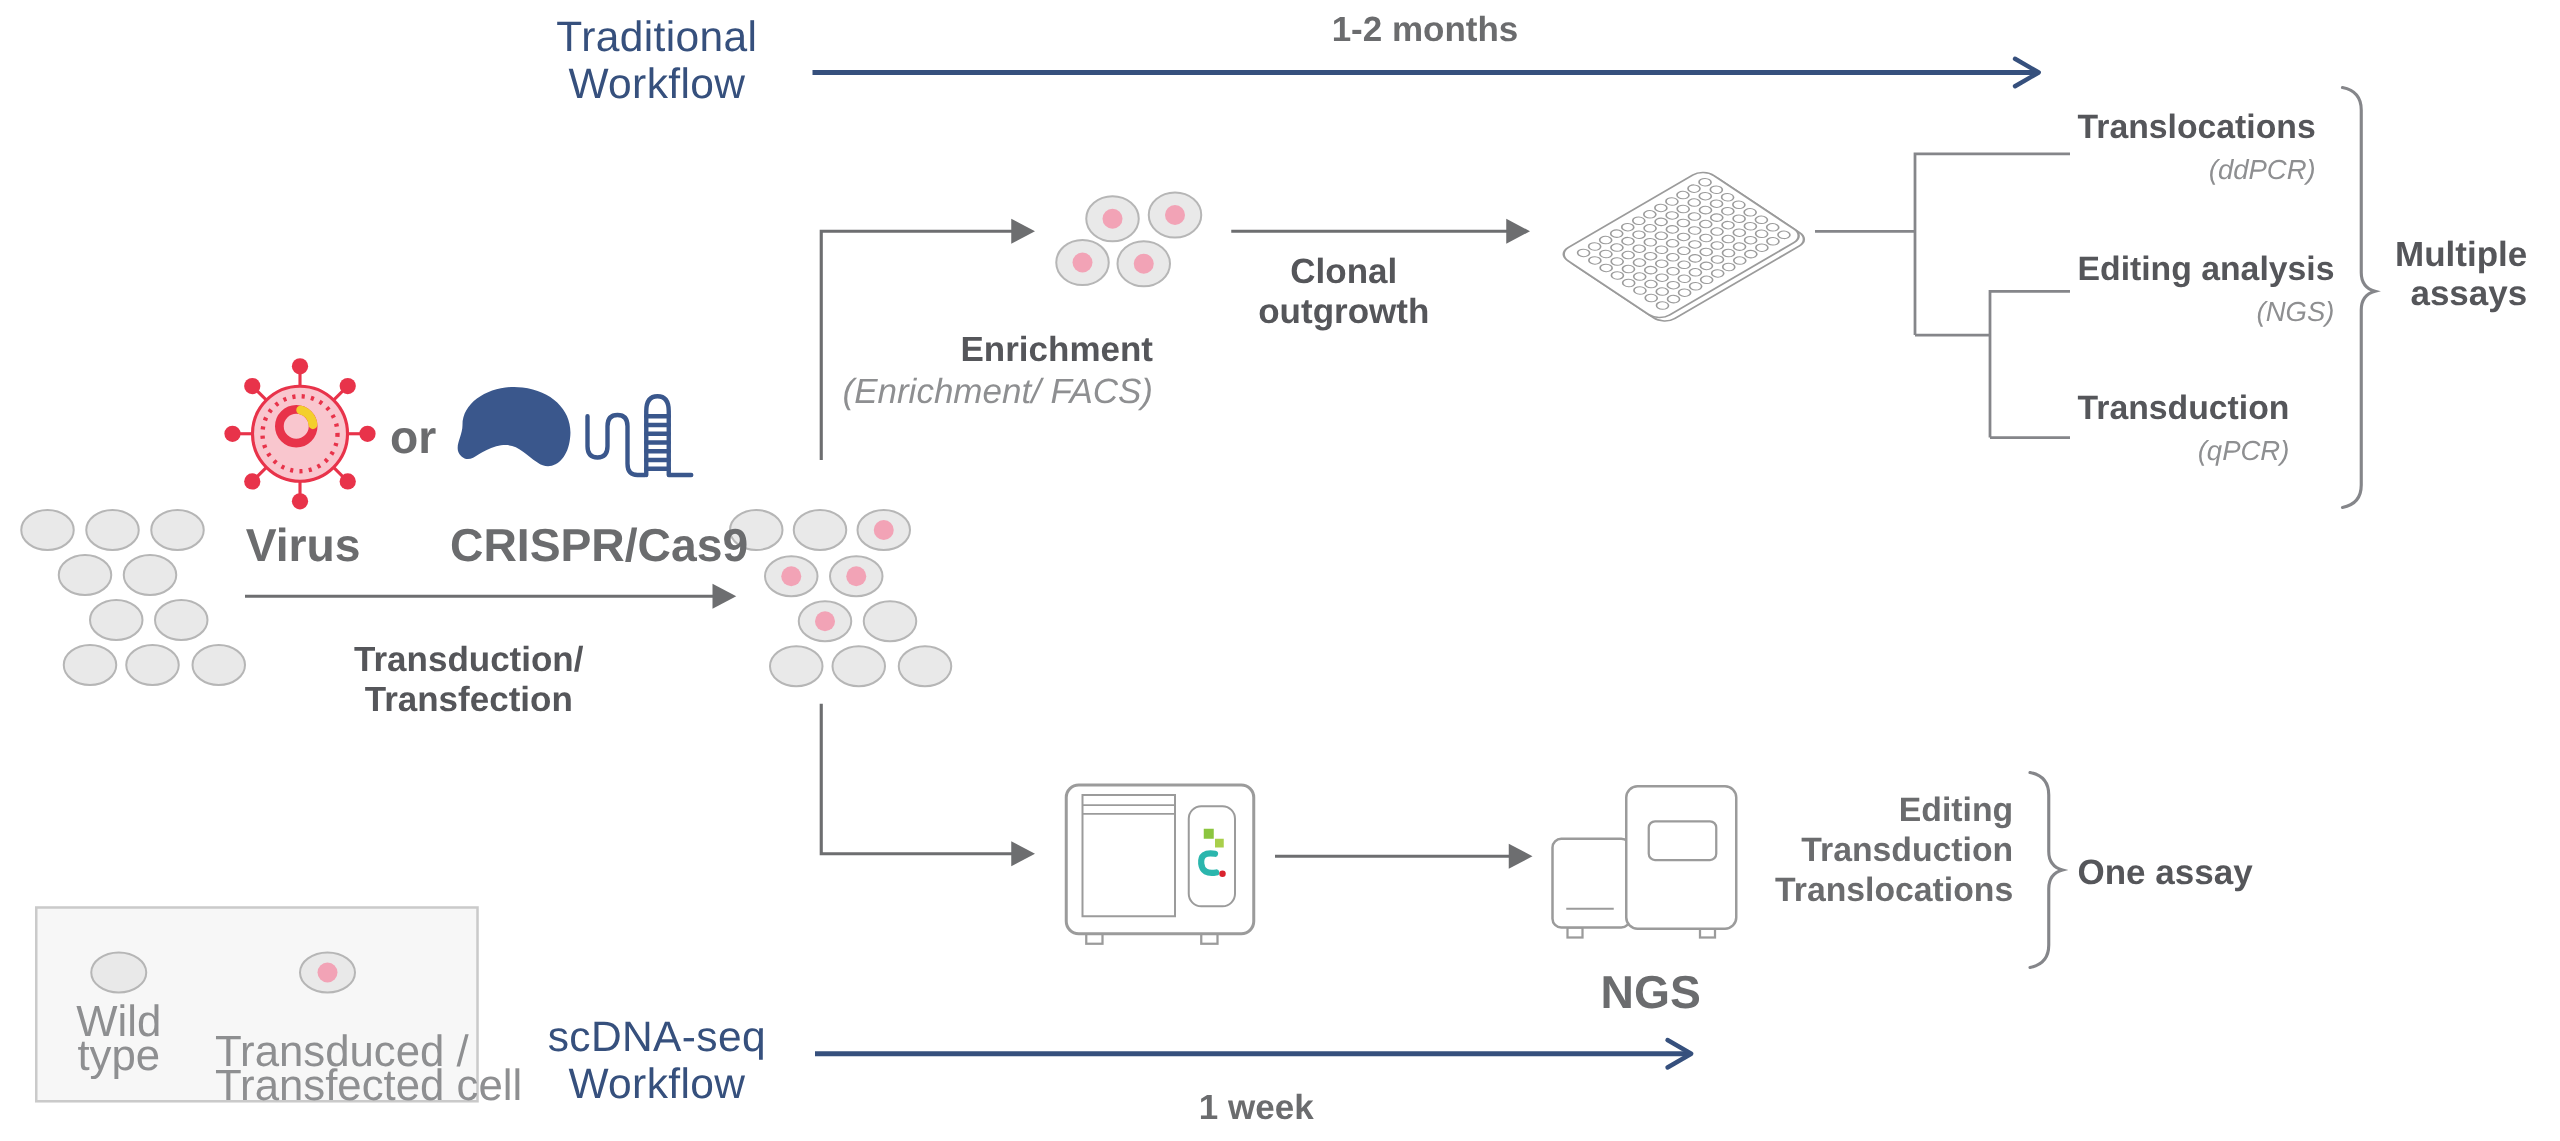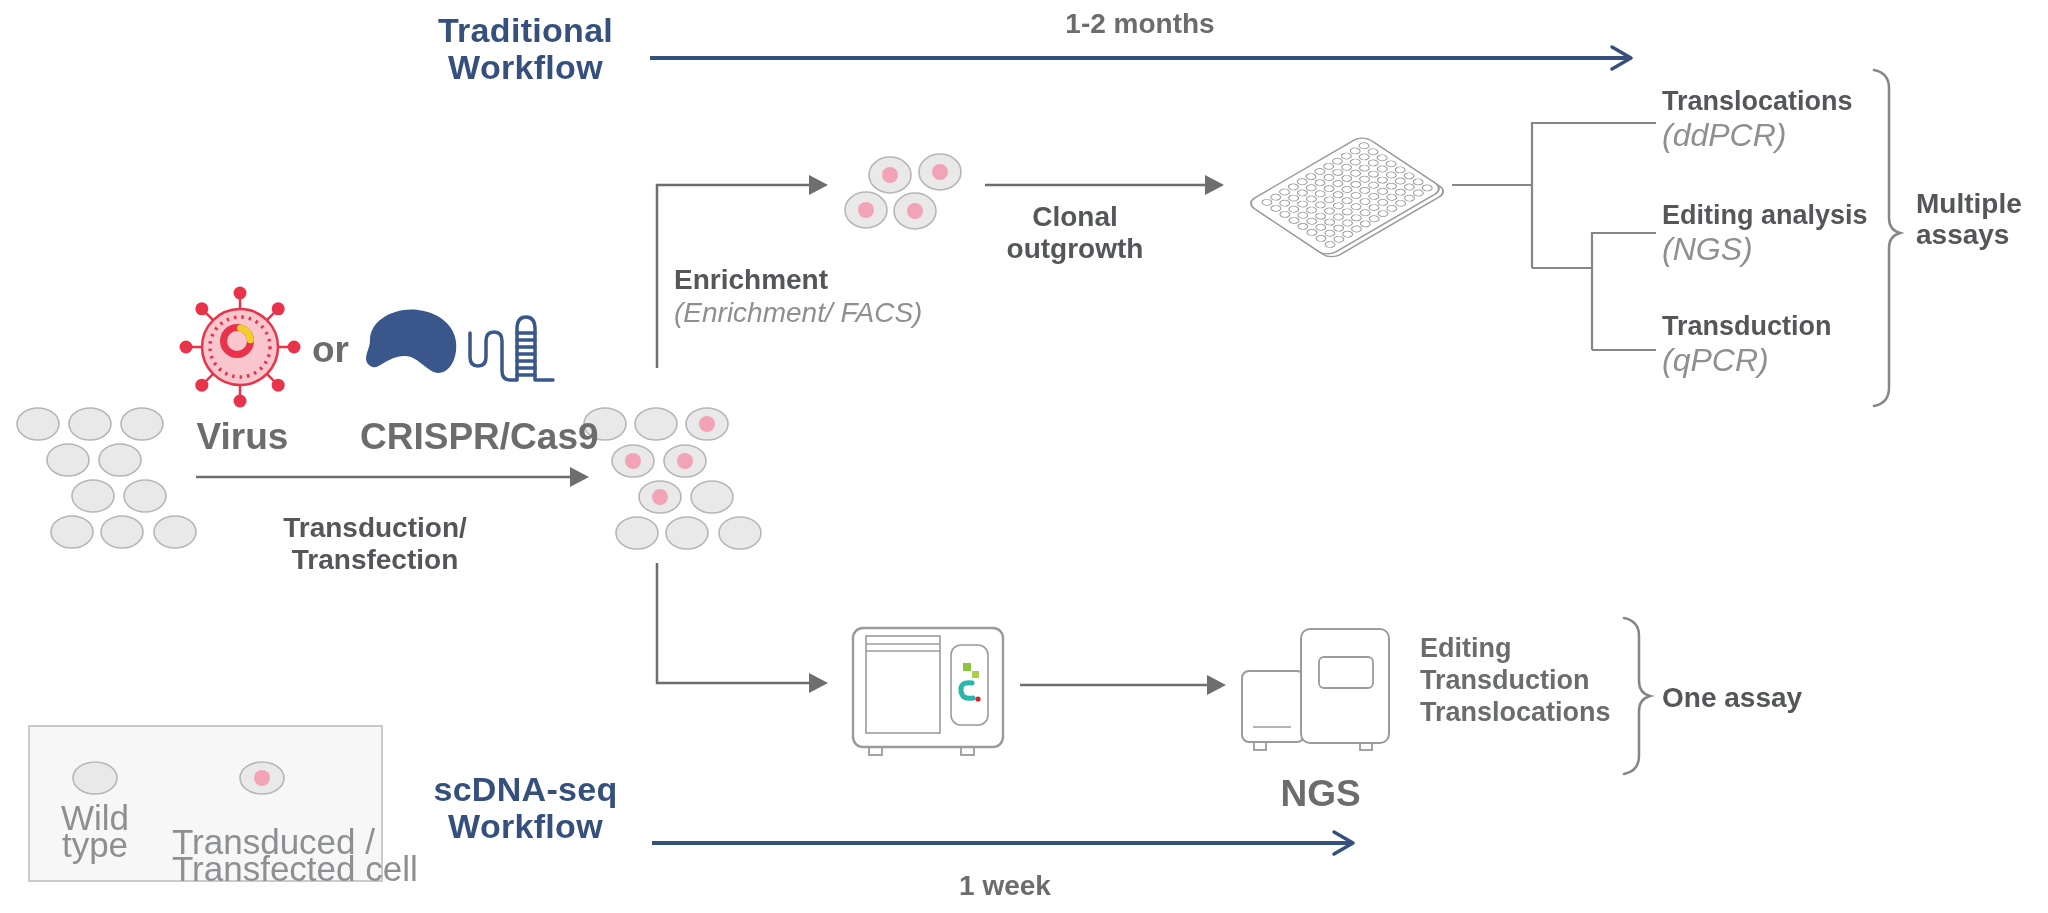"Traditional" .navy-title { font-weight: 700 -> 400 }
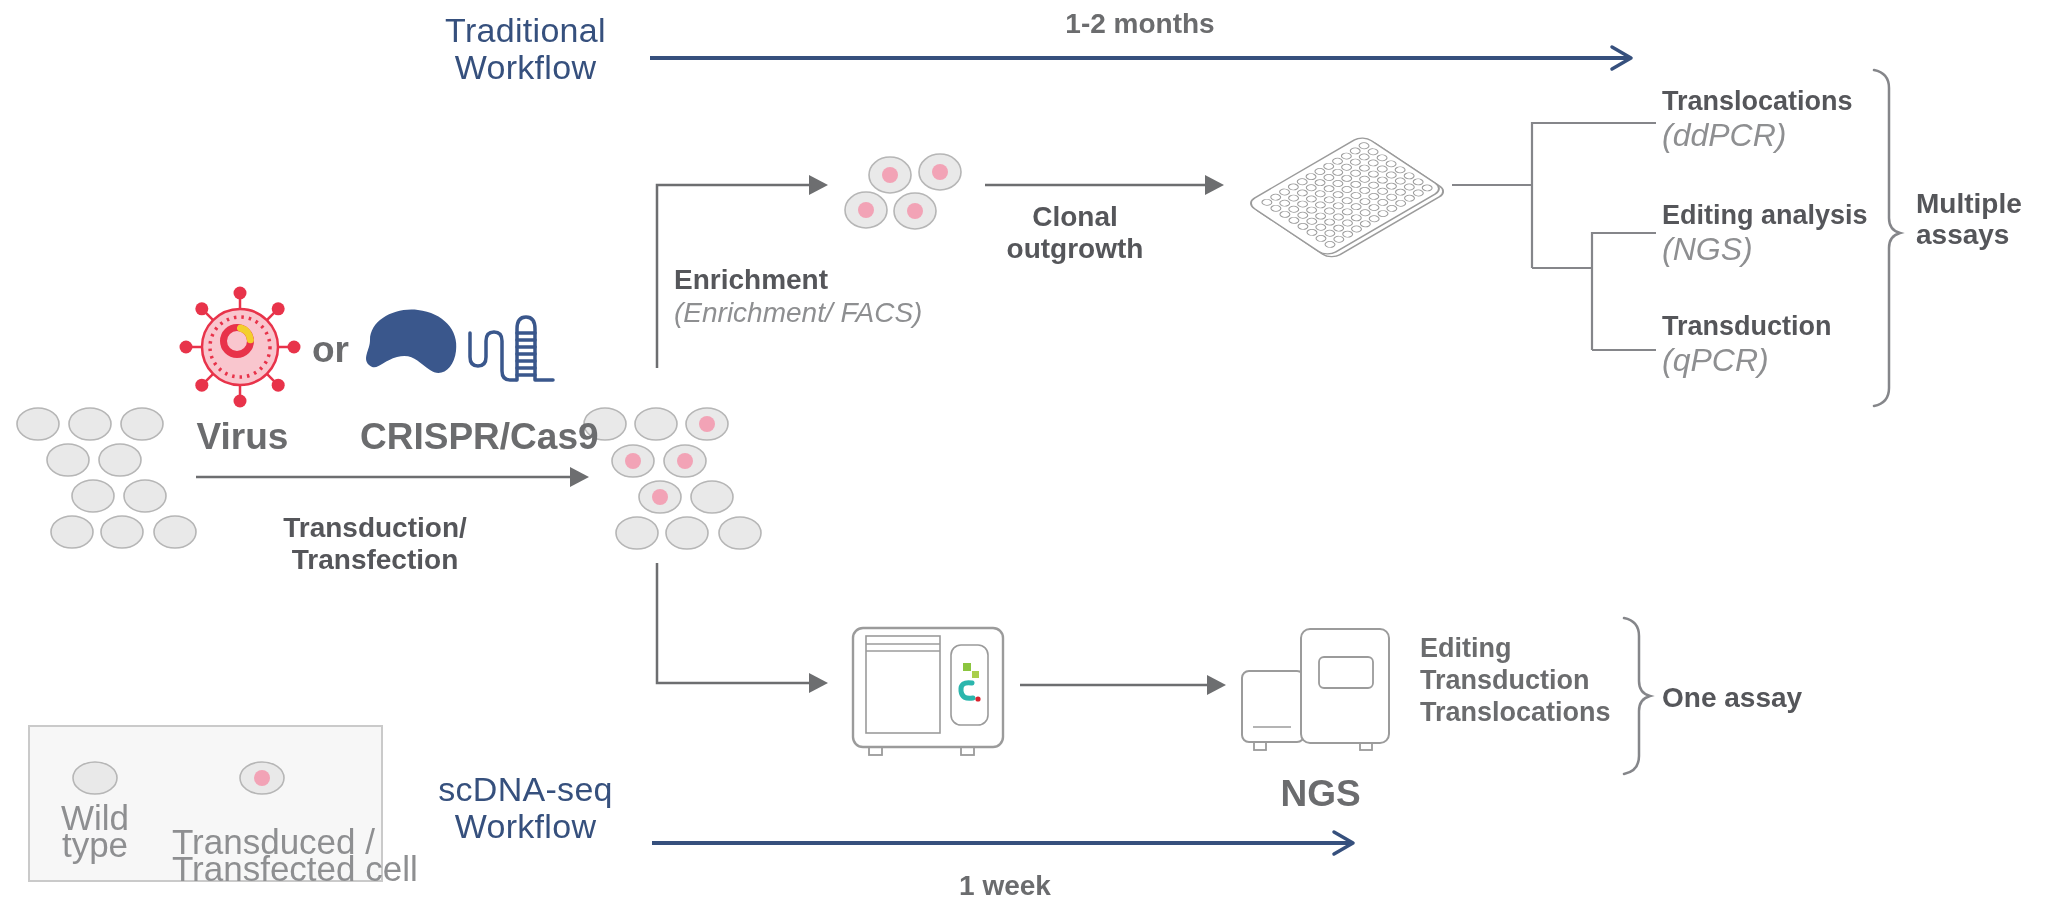"Translocations" .txt { text-align: none -> right }
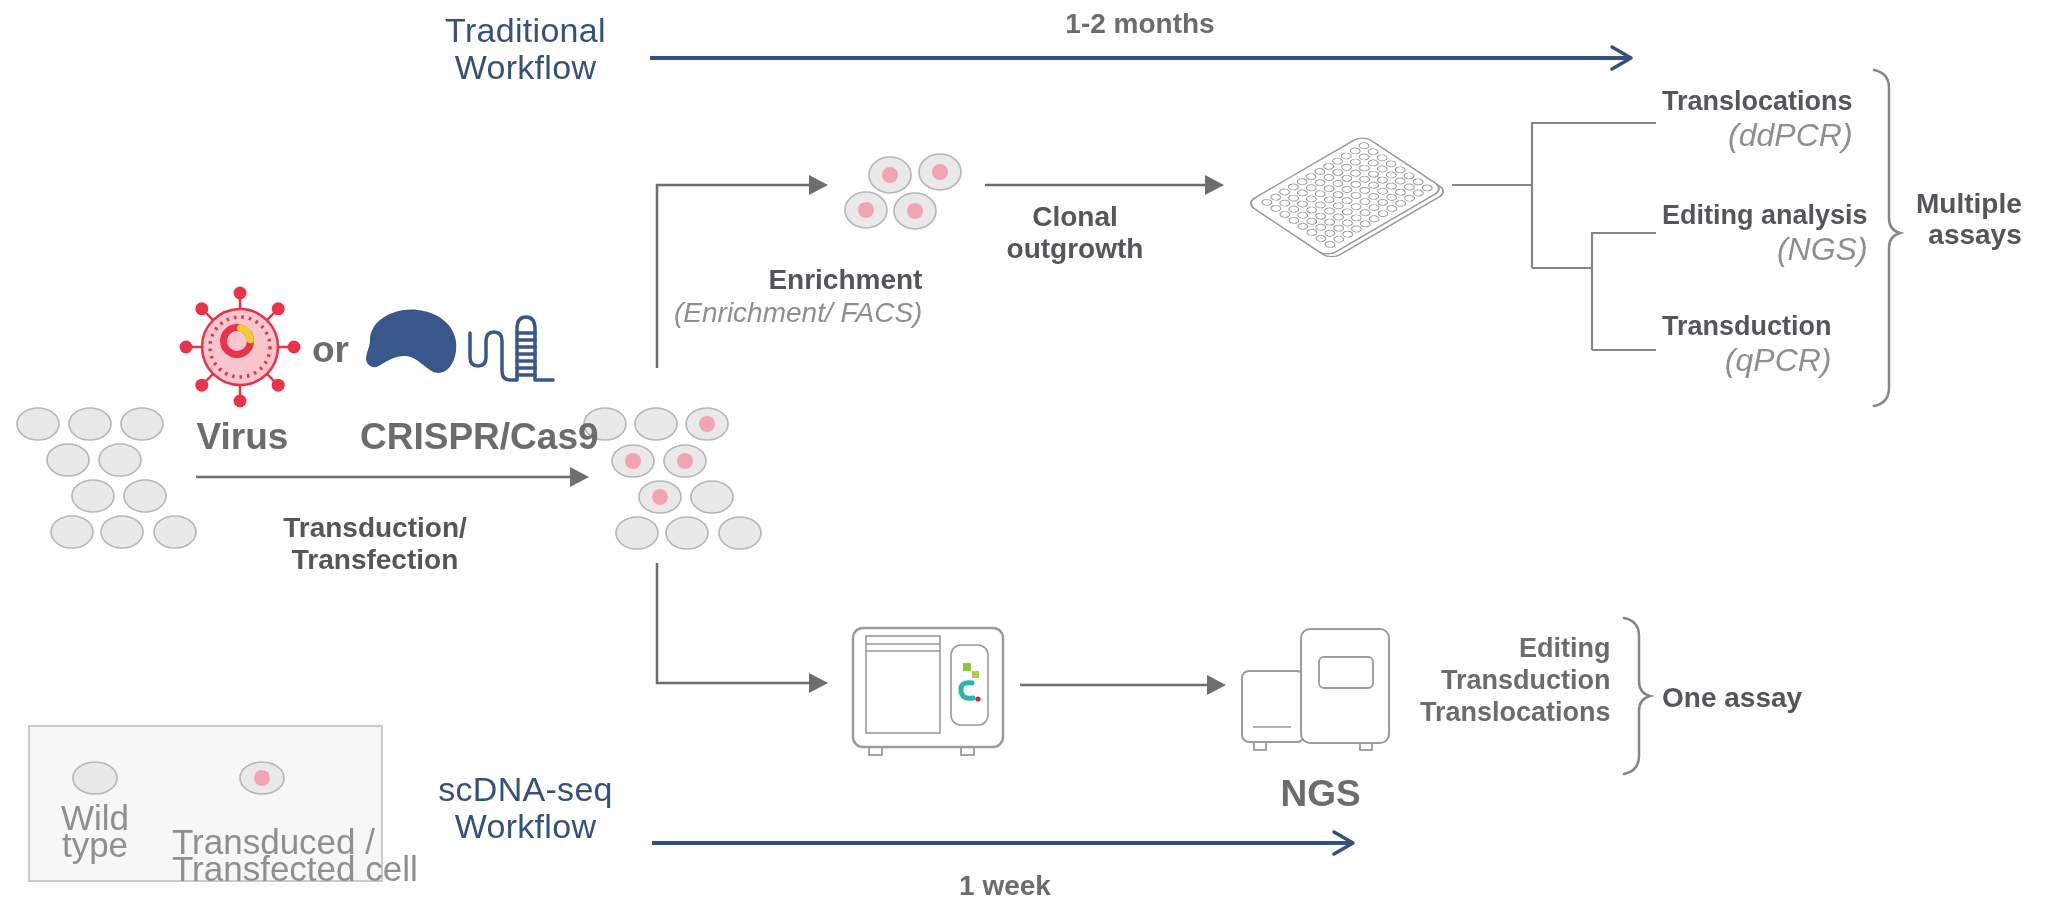"(ddPCR)" .method { font-size: 32px -> 22px }
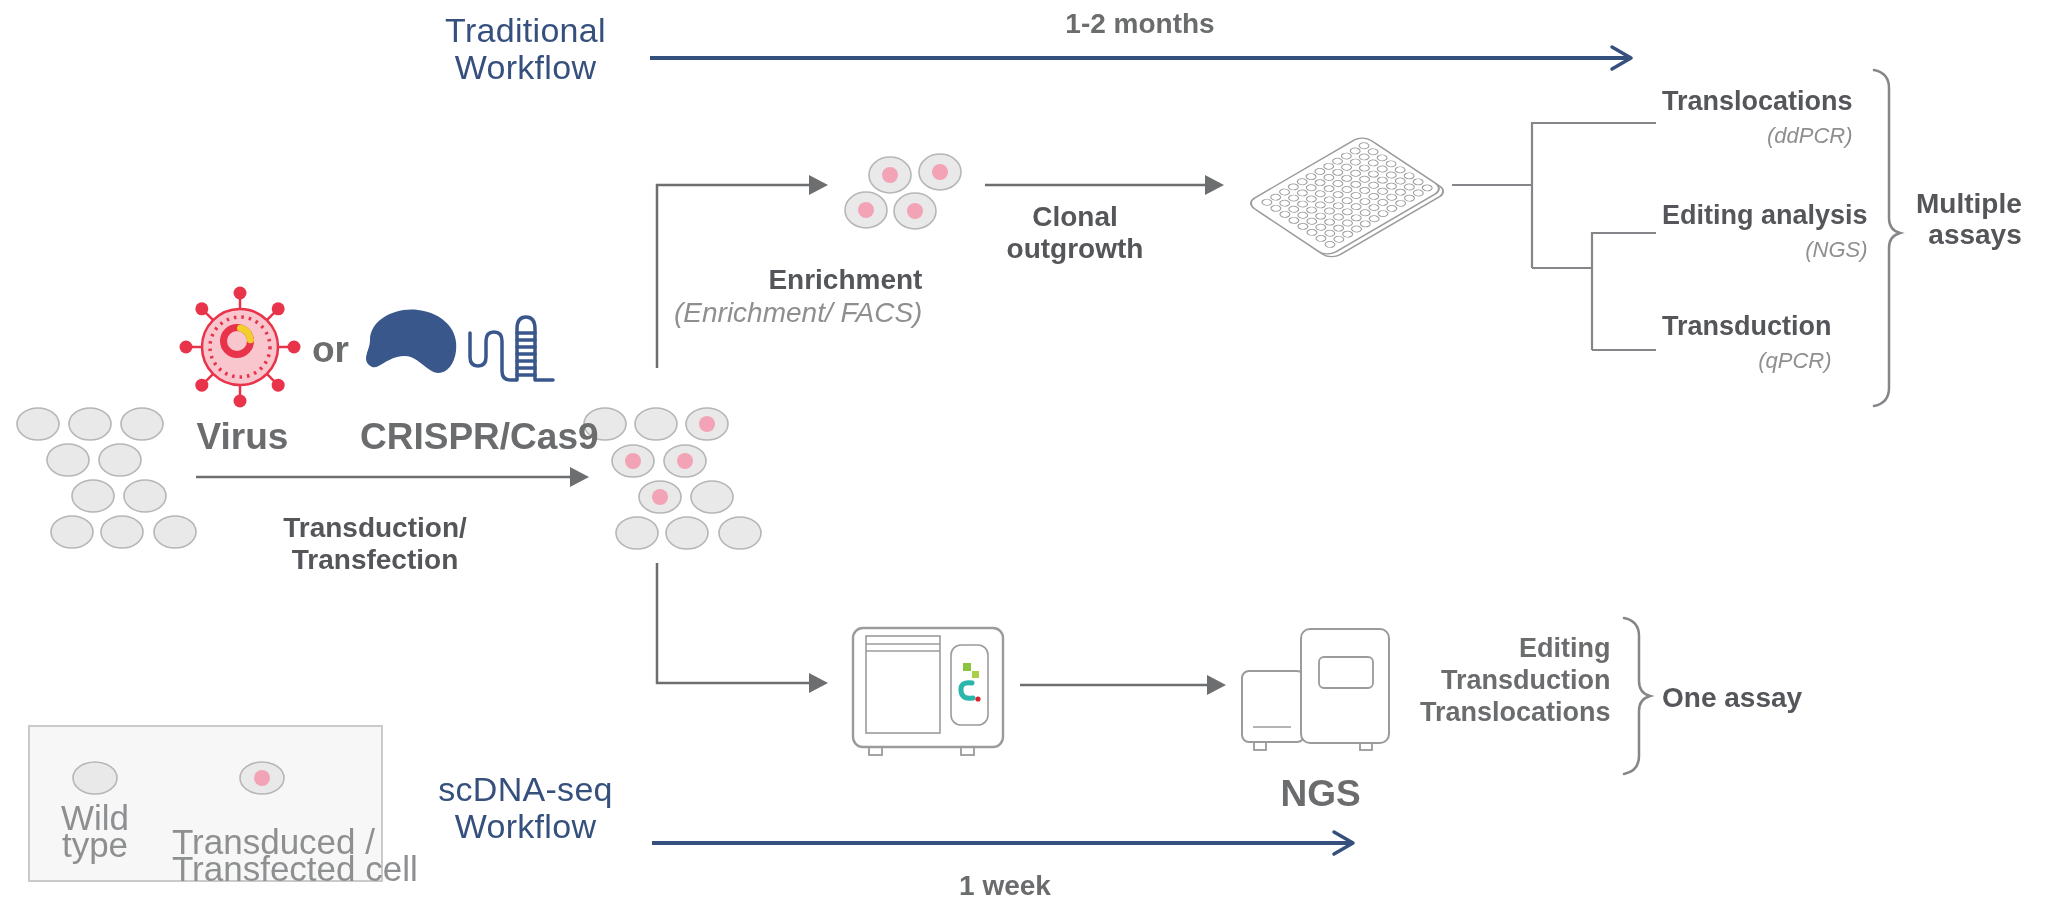"scDNA-seq" div.txt { top: 771px -> 812px }
